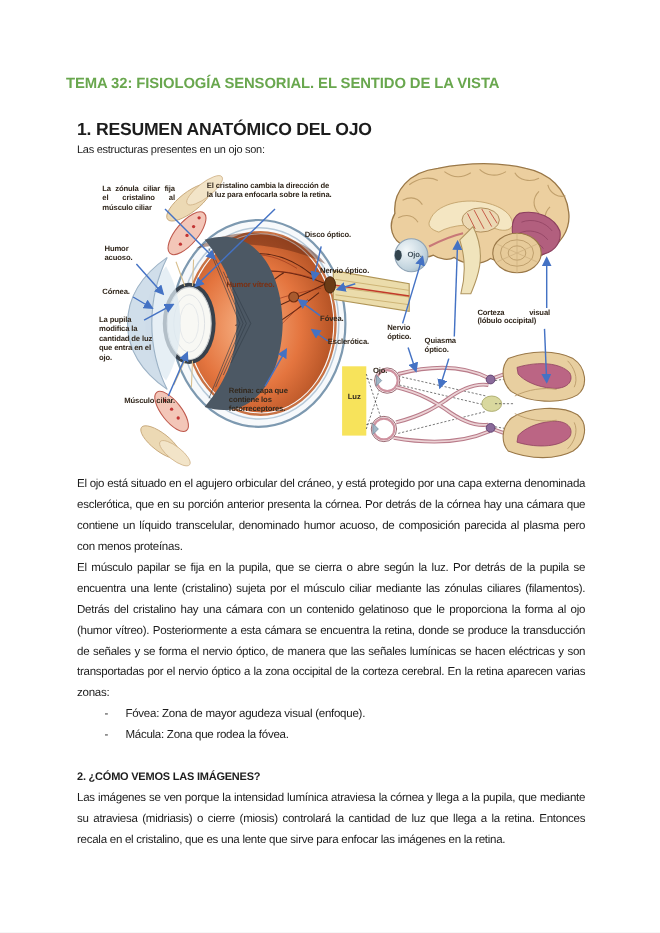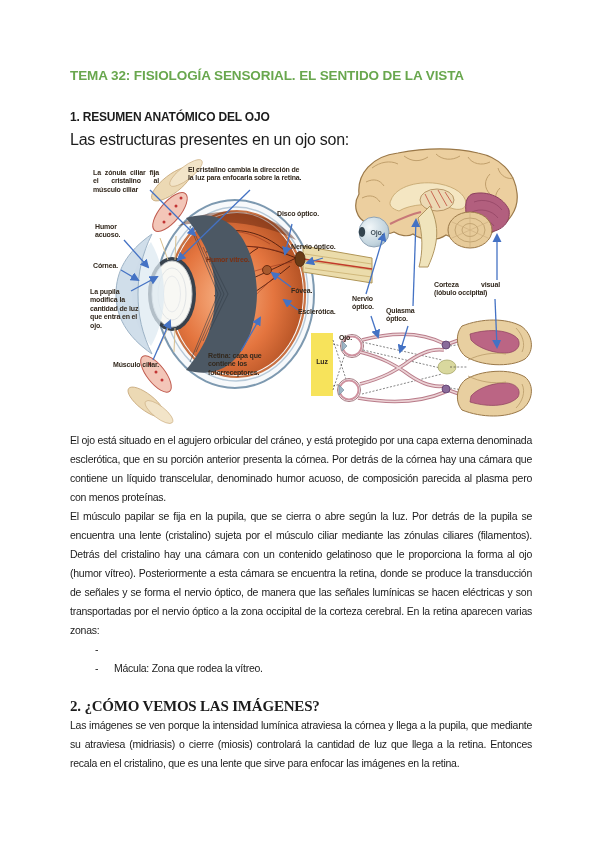"TEMA 32: FISIOLOGÍA SENSORIAL. EL" .doc-title { left: 70px -> 60px }
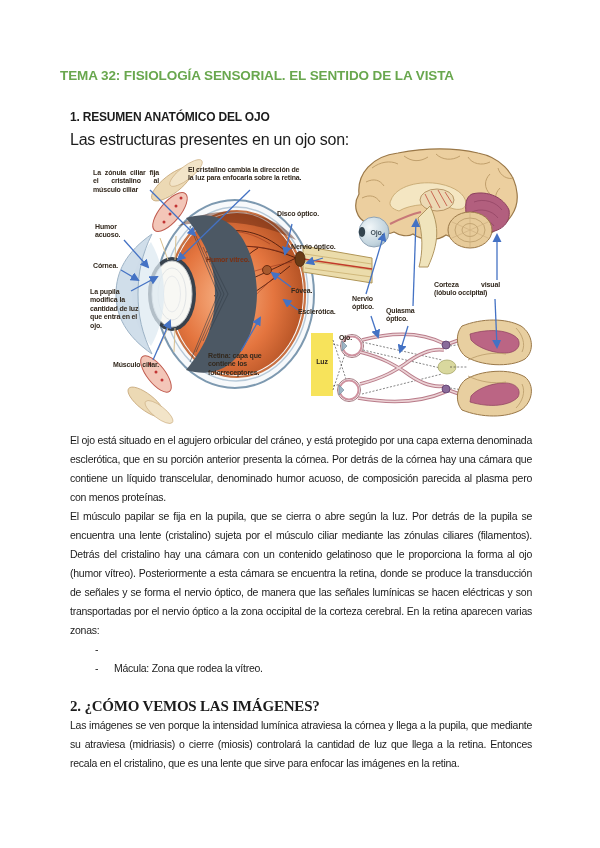"1. RESUMEN ANATÓMICO DEL OJO" .h1 { font-size: 12px -> 16px }
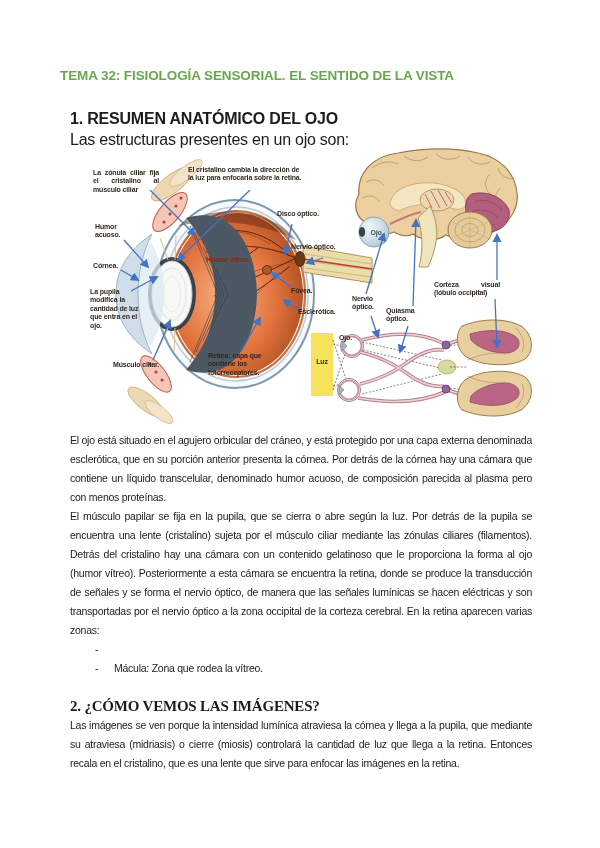"Las estructuras presentes en un" .intro { font-size: 16px -> 10px }
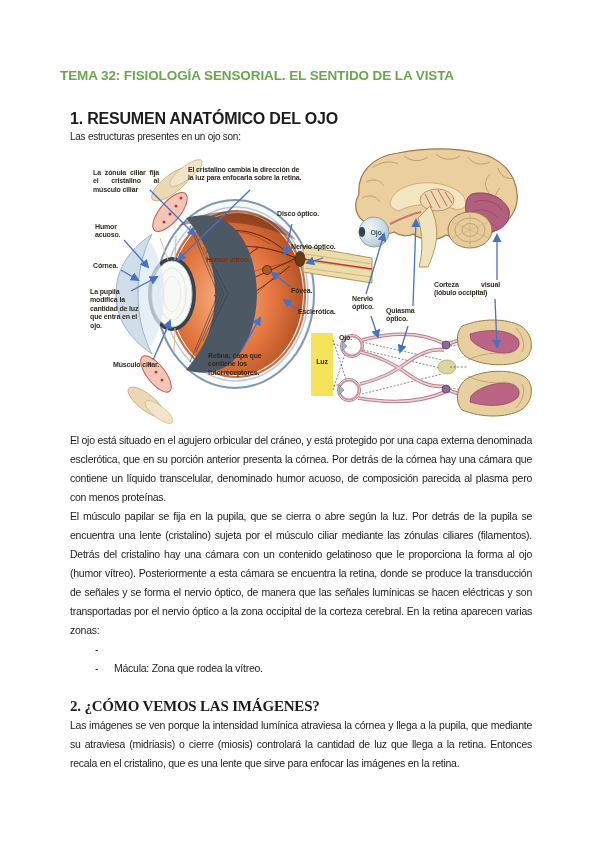"Fóvea: Zona de mayor agudeza" span { html: none -> <span>Fóvea: Zona de mayor agudeza visual (enfoque).</span> }
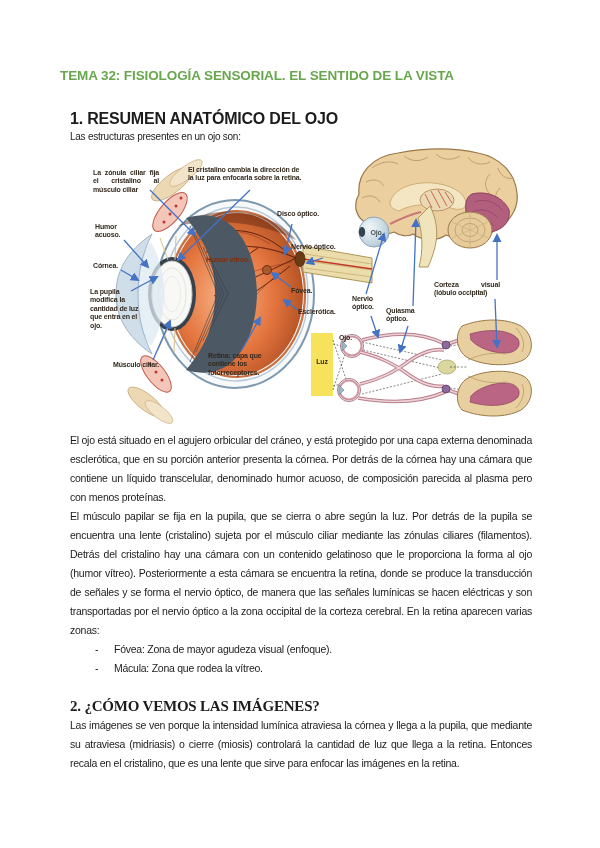"Mácula: Zona que rodea la" span { text: vítreo -> fóvea }
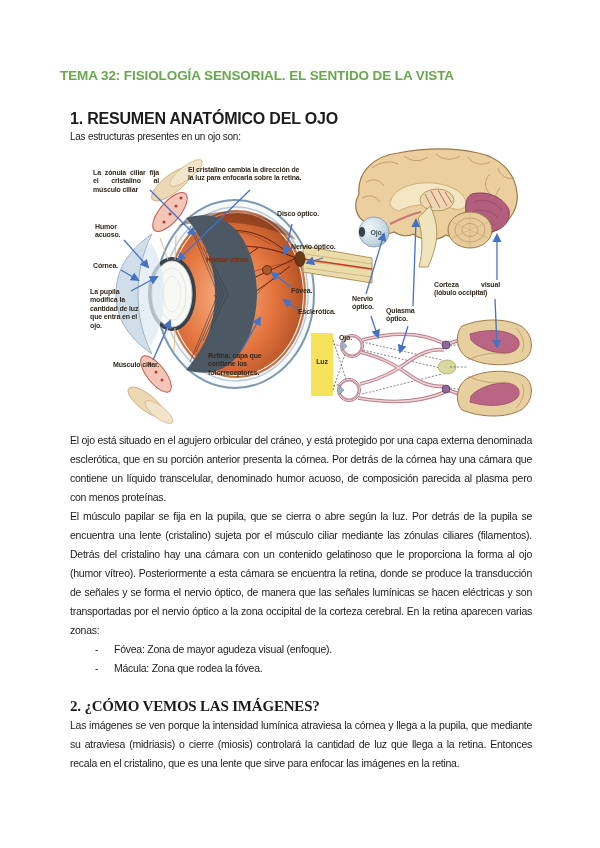"2. ¿CÓMO VEMOS LAS IMÁGENES?" .h2 { font-family: Liberation Serif, serif -> none; font-size: 15px -> 10px }
